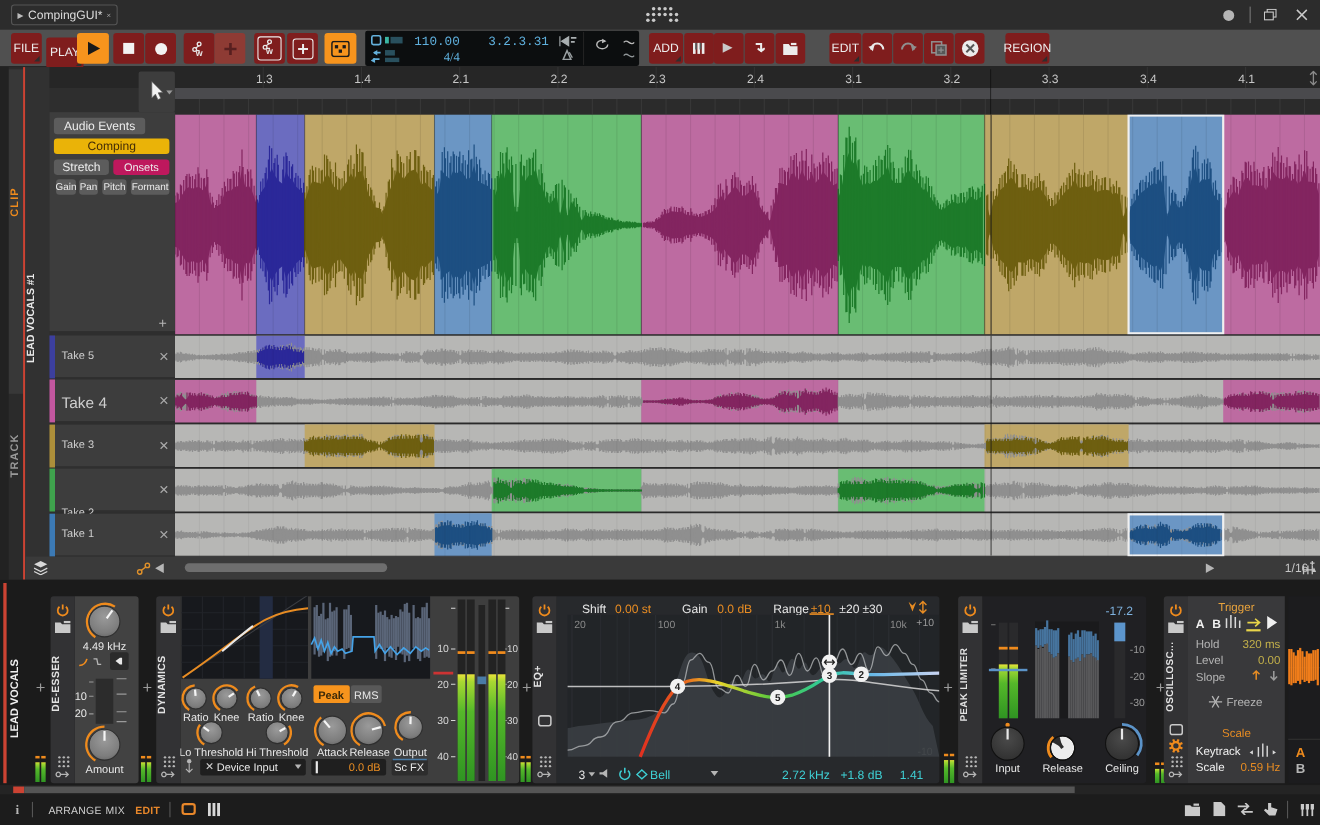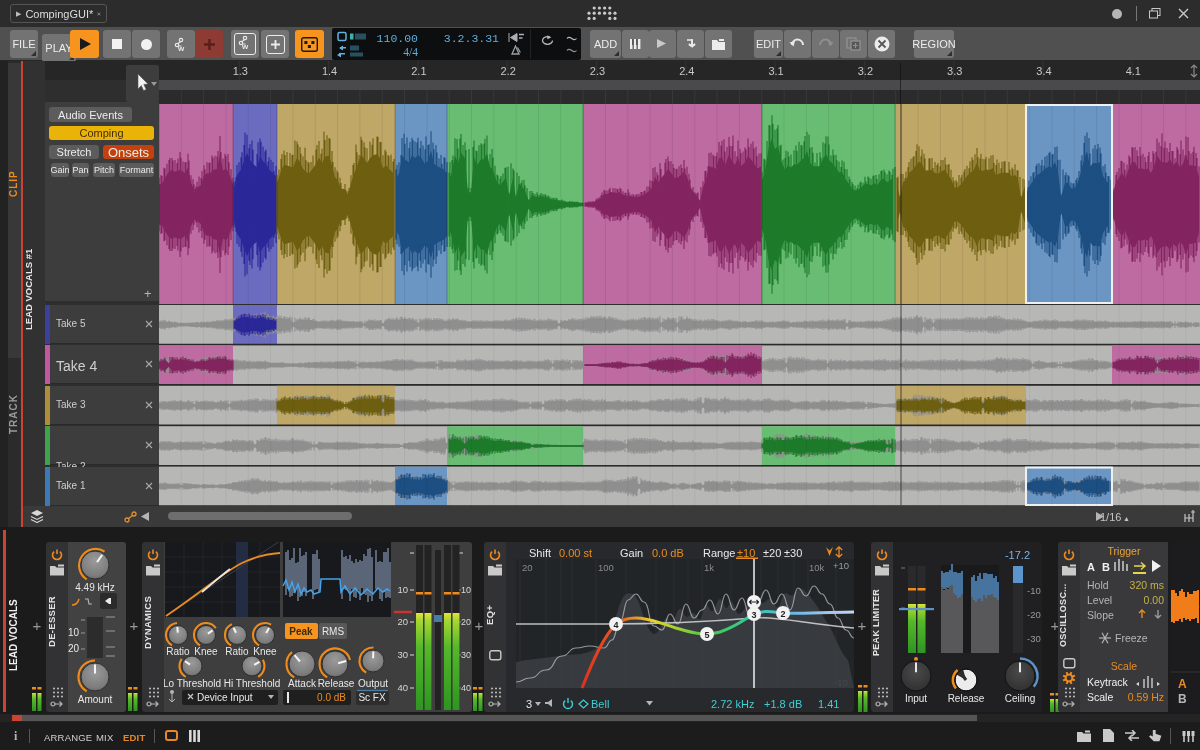"FILE" .btn { background: #737373 -> #7f1d1d }
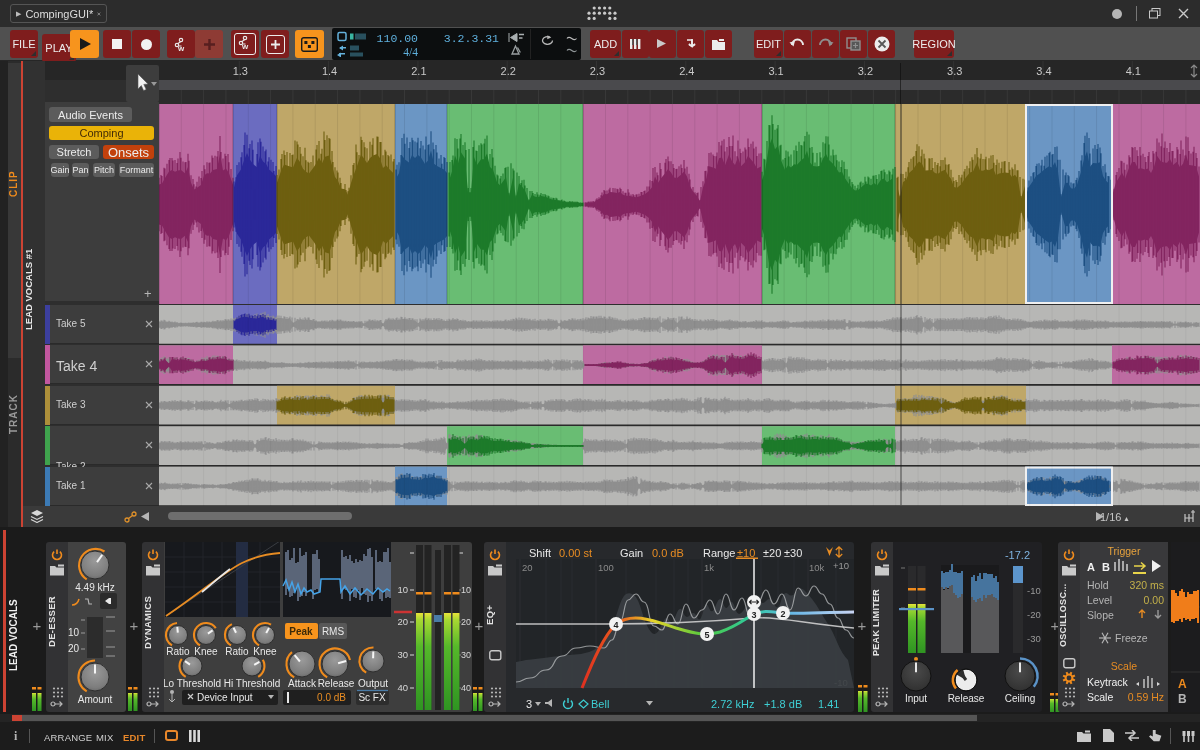"Onsets" div.abs { background: #c2410c -> #be185d; font-size: 13px -> 10px }
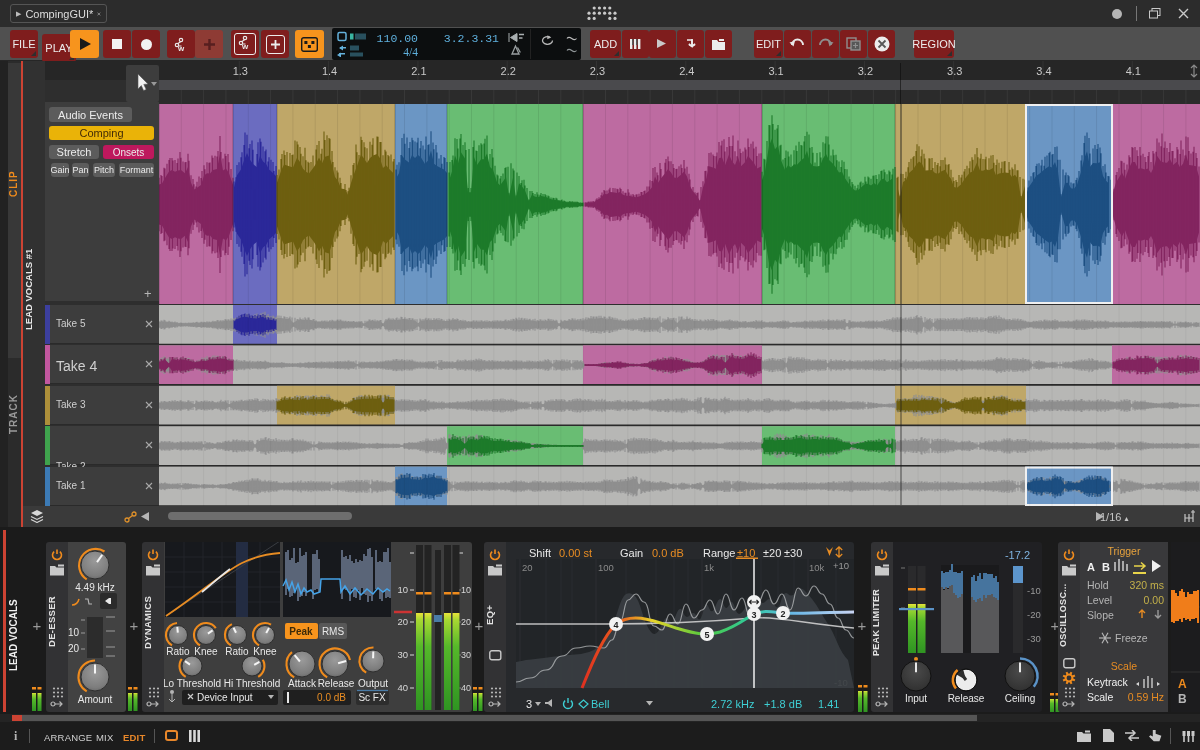"1/16 ▴" div.abs { left: 1100px -> 1168px }
